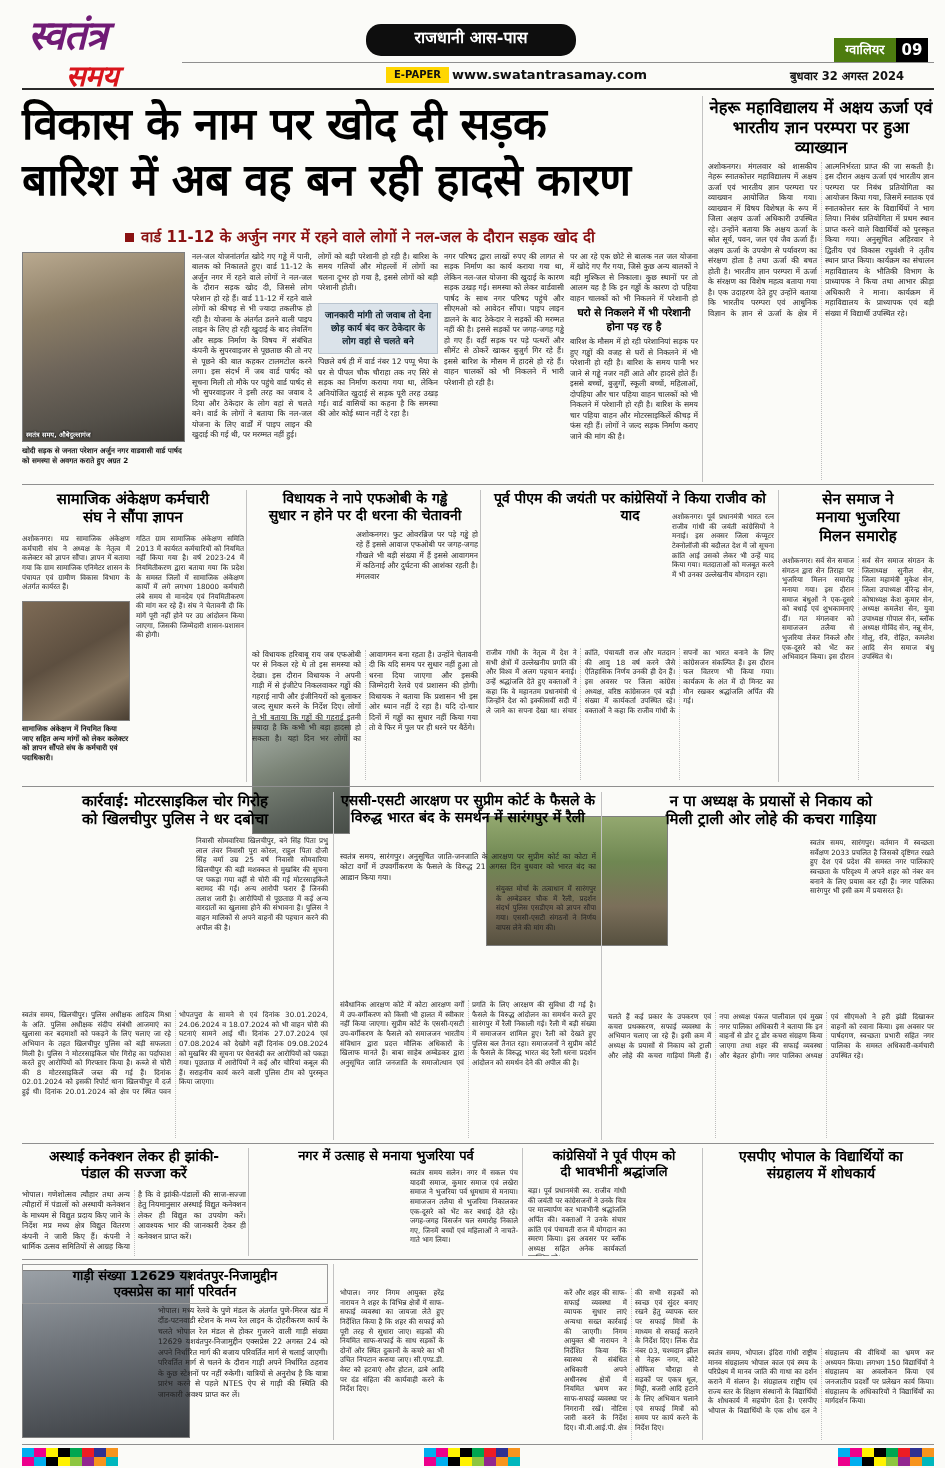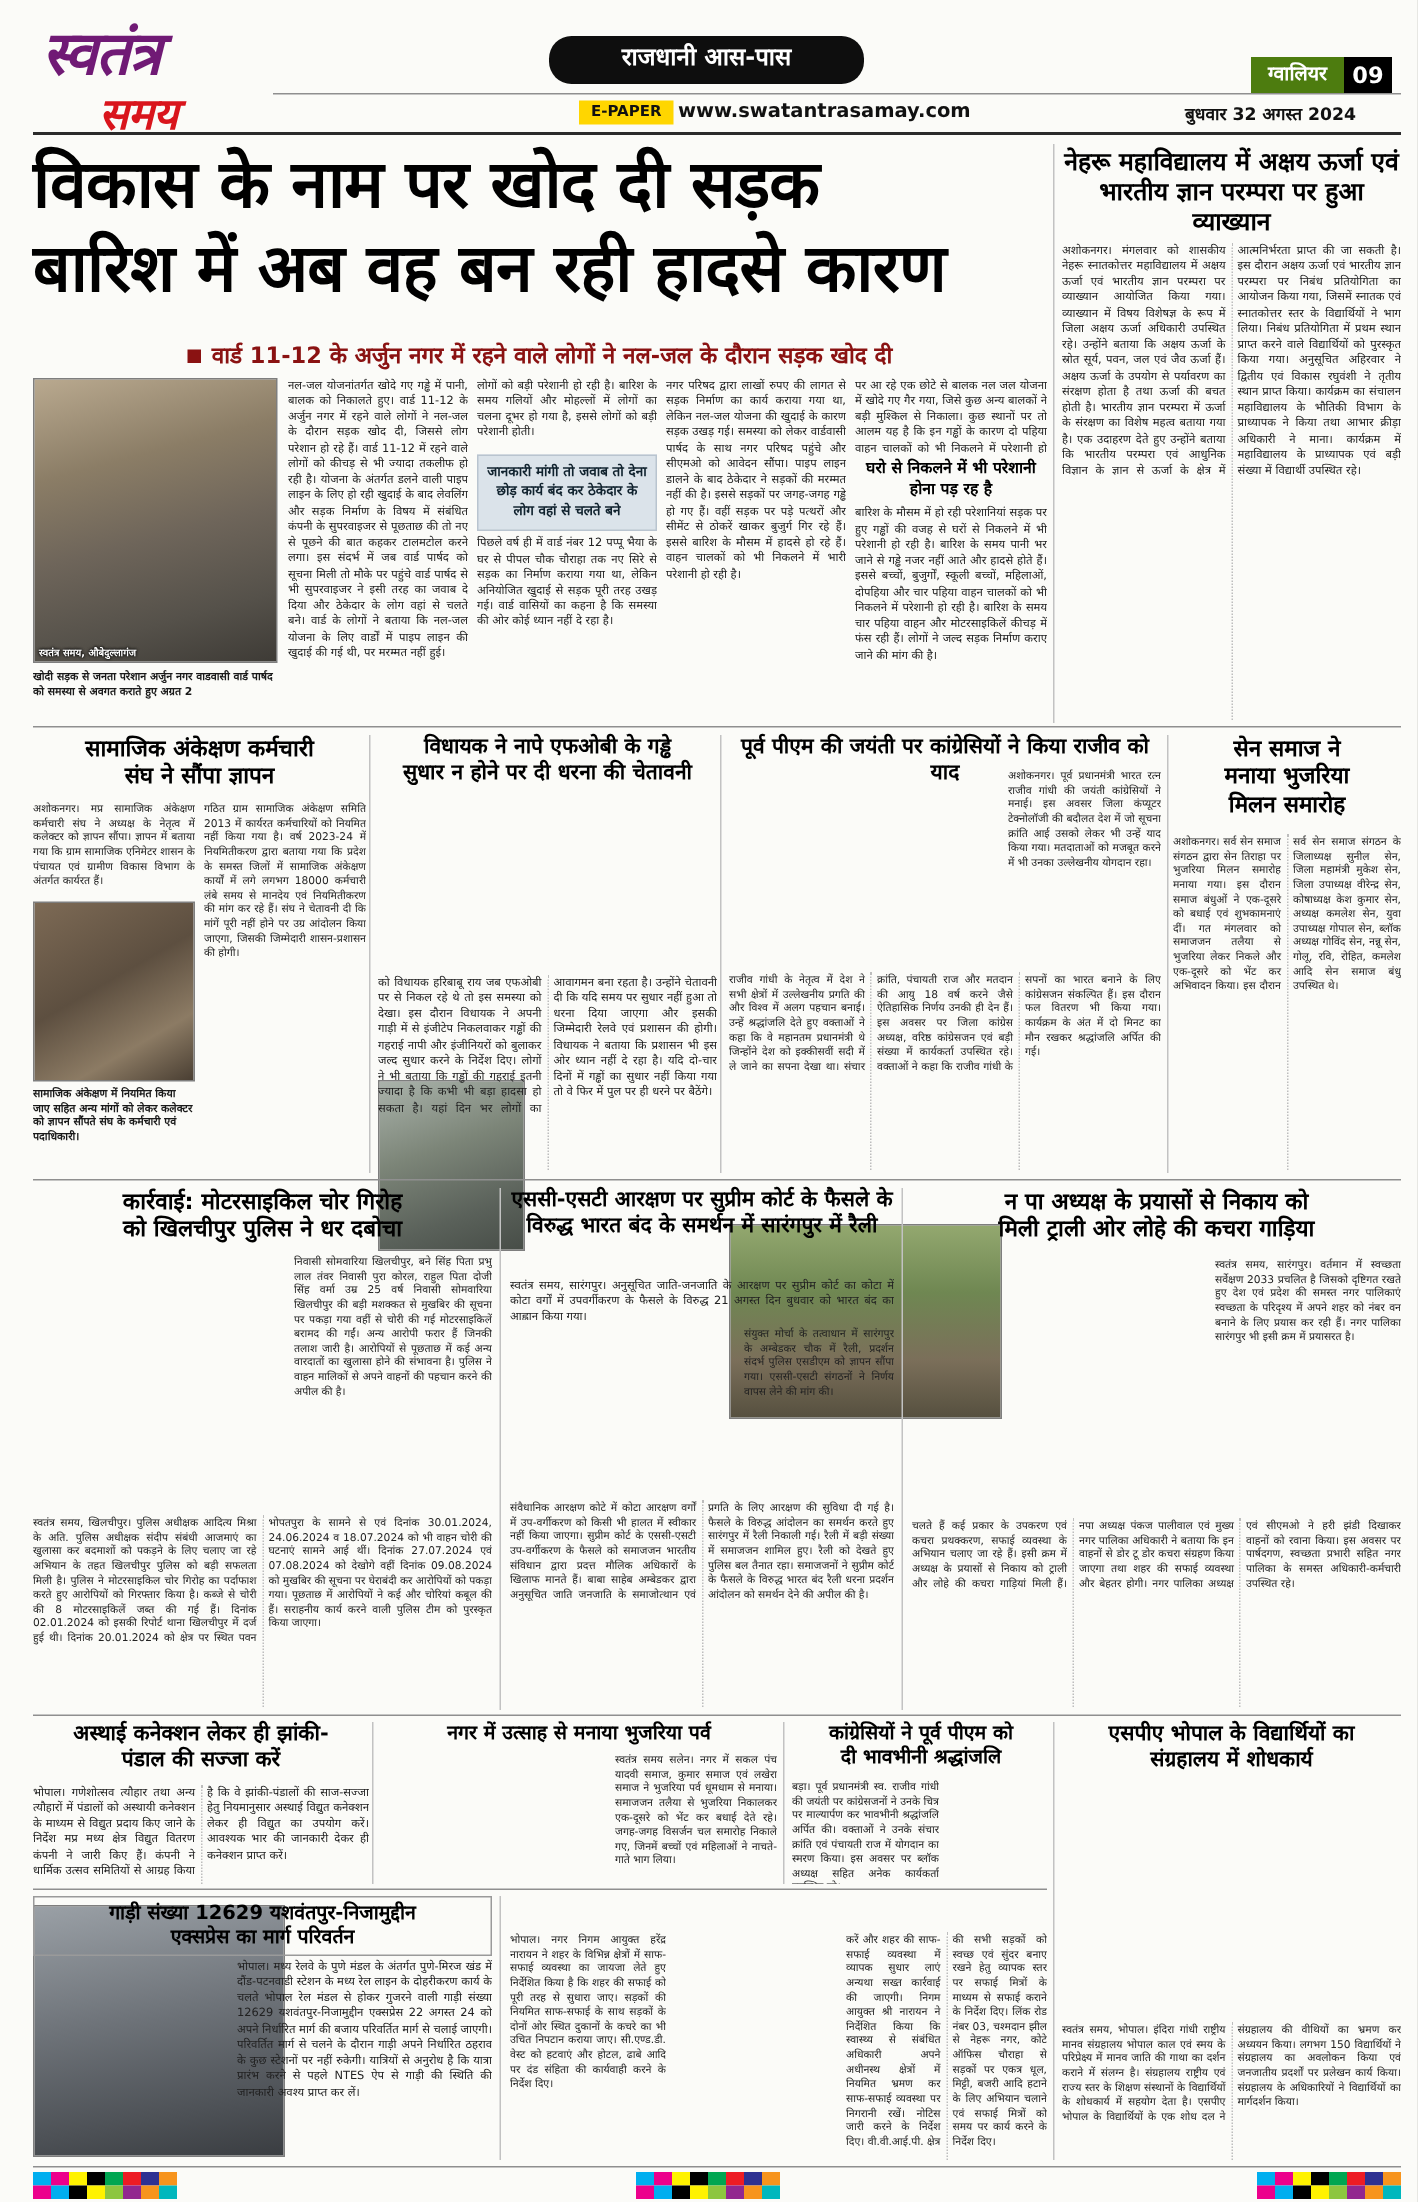"अशोकनगर। फुट ओवरब्रिज पर पड़े" div.a { html: none -> <div>अशोकनगर। फुट ओवरब्रिज पर पड़े गड्ढे हो रहे हैं इससे आवाज एफओबी पर जगह-जगह गौखले भी बड़ी संख्या में हैं इससे आवागमन में कठिनाई और दुर्घटना की आशंका रहती है। मंगलवार</div> }
